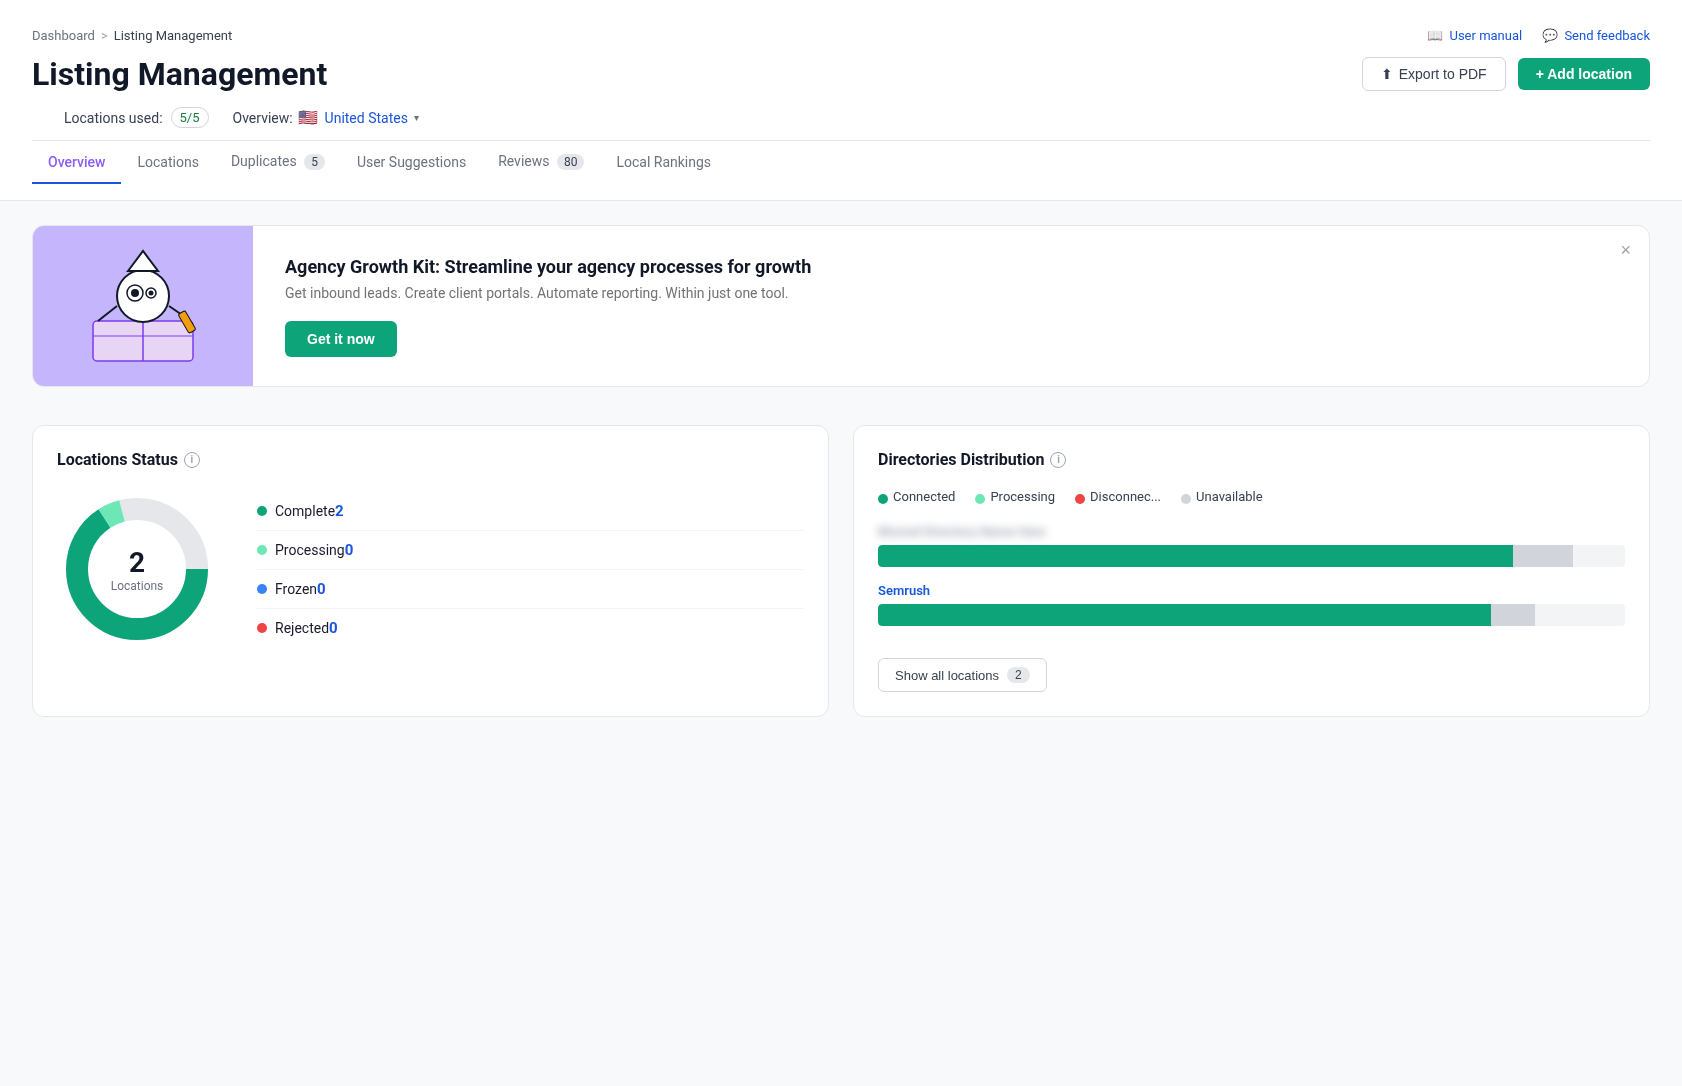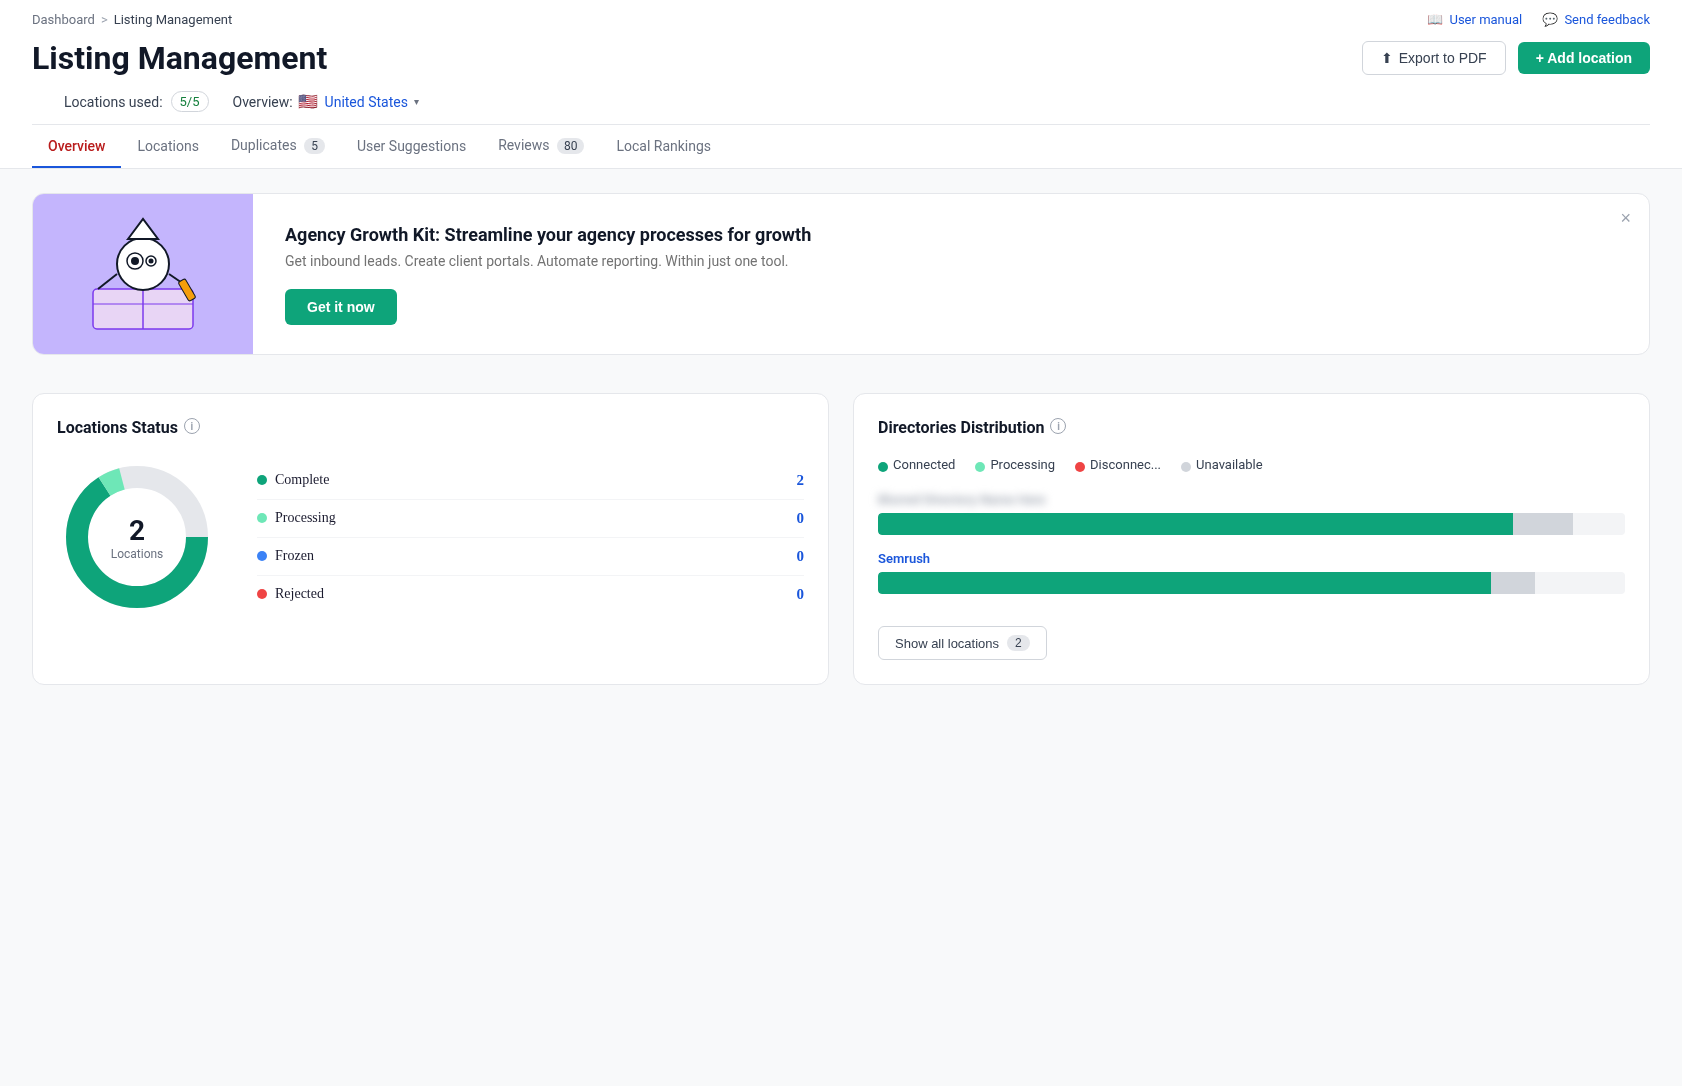"Dashboard" .top-bar { padding: 0 32px -> 16px 32px }
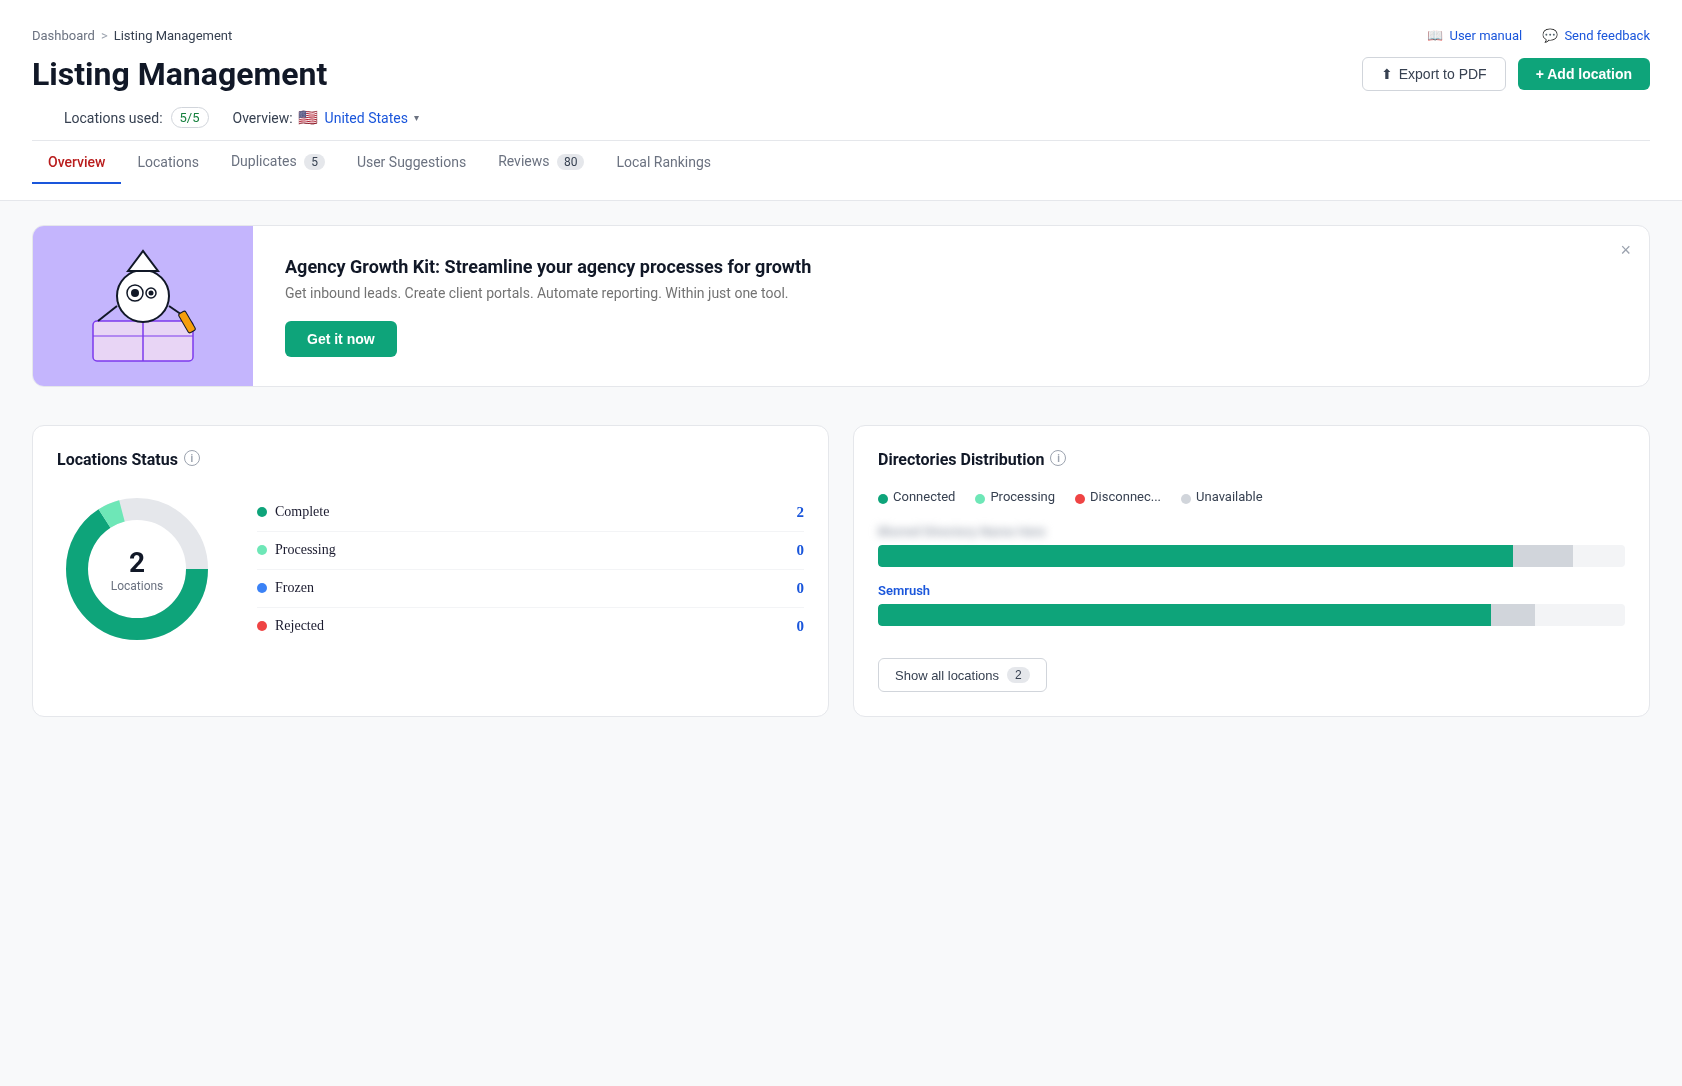"Overview" .tab.active { color: #b91c1c -> #8b5cf6 }
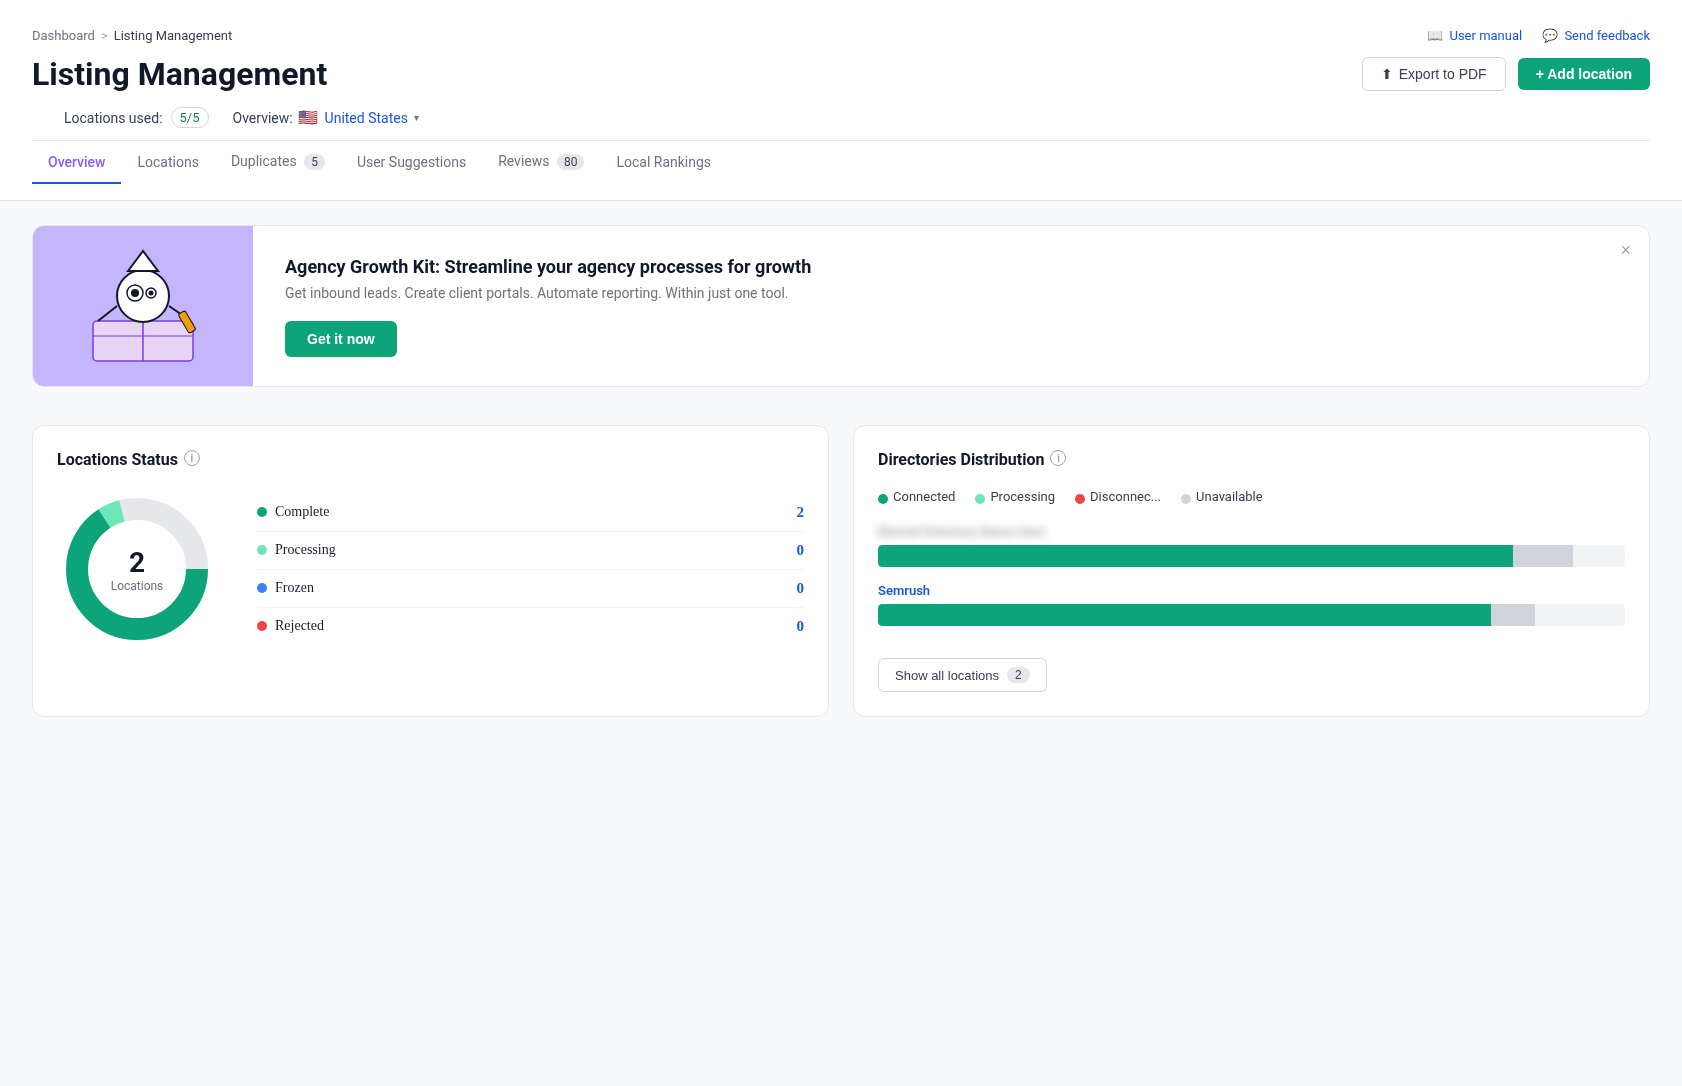"Locations Status" .card-title { align-items: flex-start -> center }
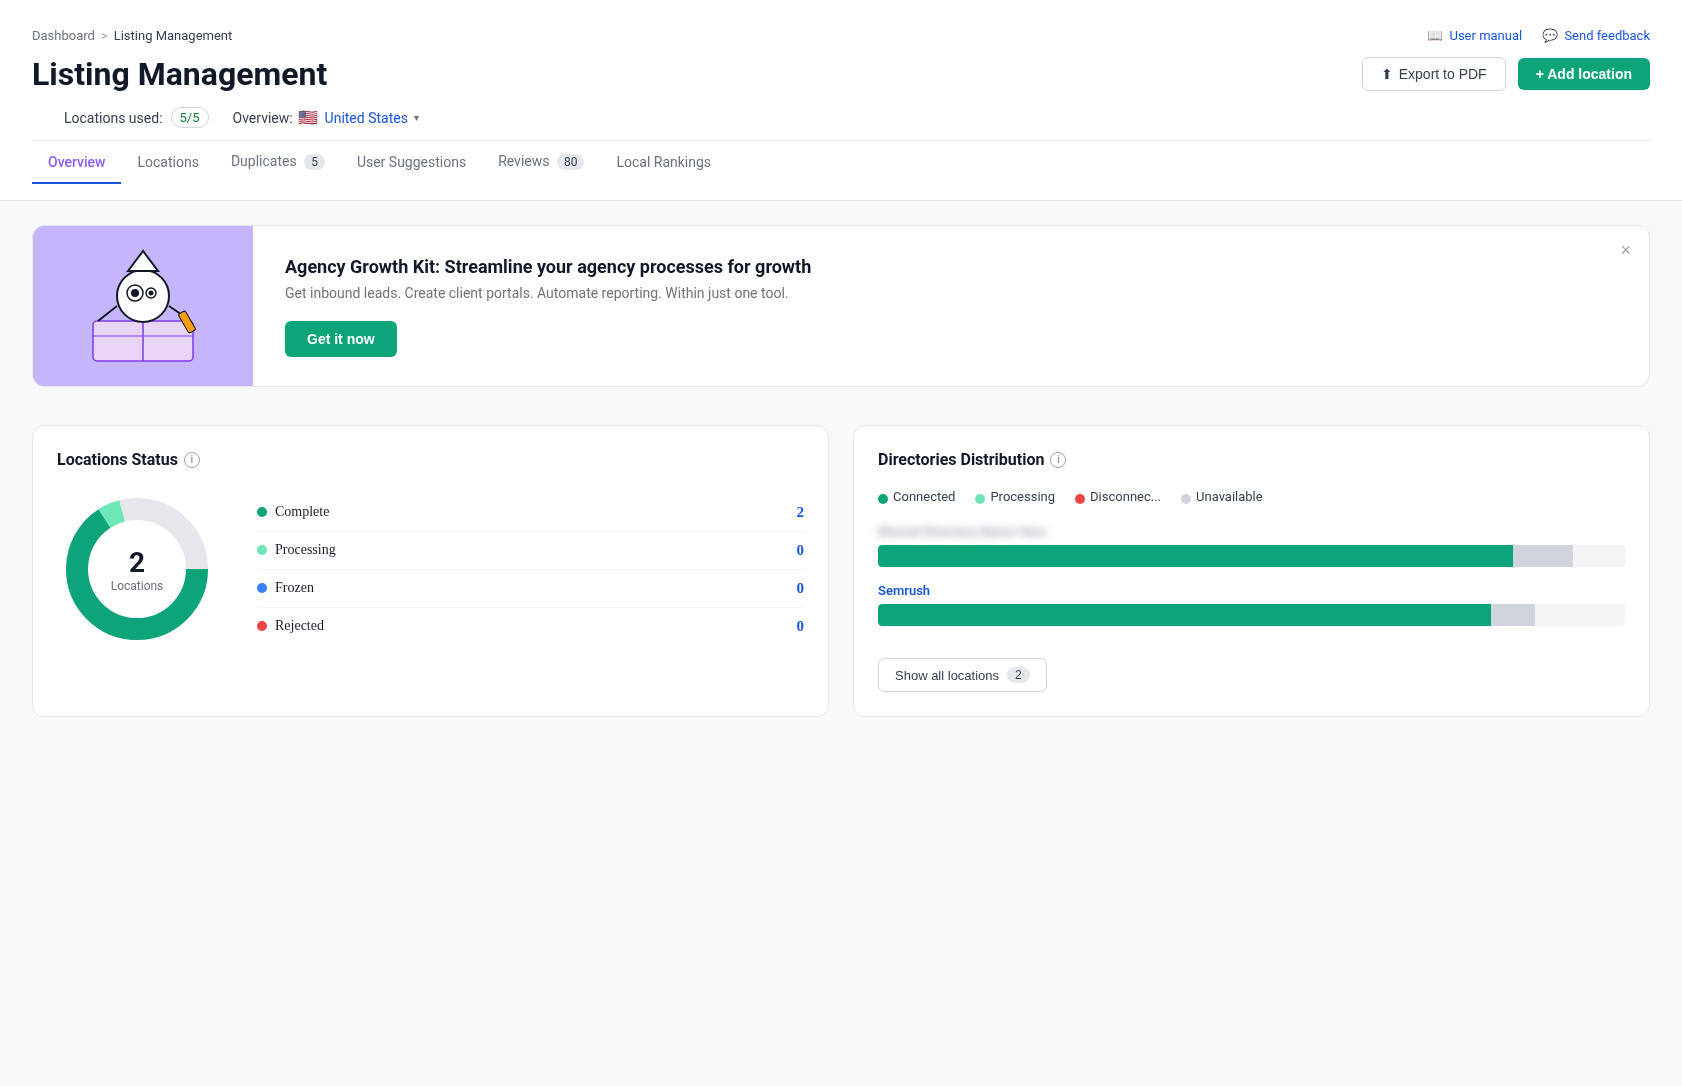"Complete" .legend-item { font-family: Liberation Serif, serif -> none; justify-content: space-between -> flex-start }
